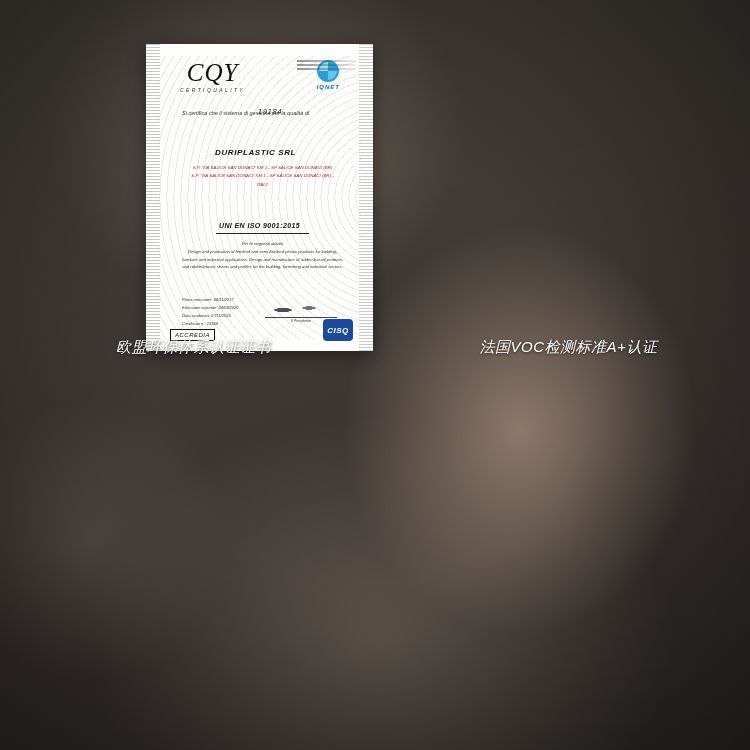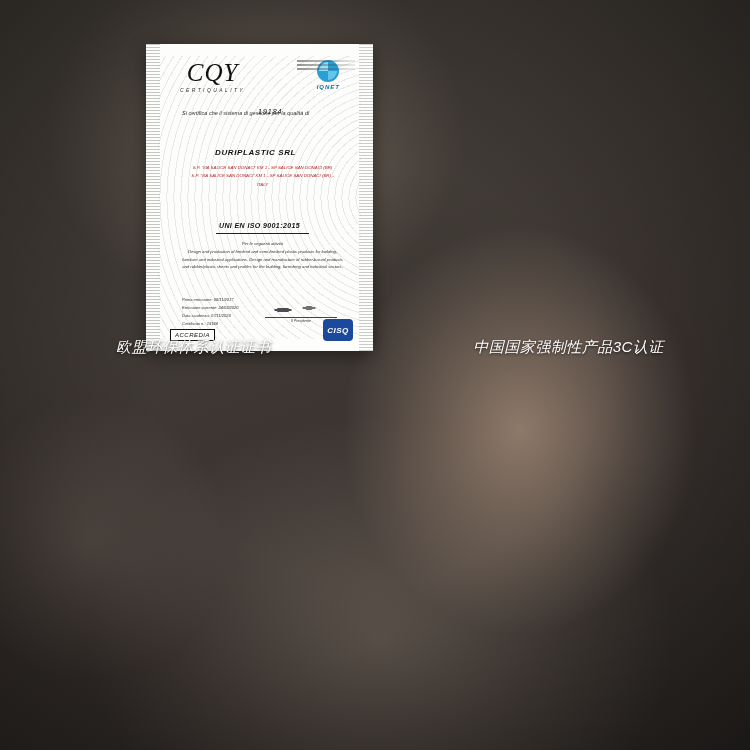"法国VOC检测标准A+认证" div.cell { html: none -> <div> <div>法国VOC检测标准A+认证</div> </div> }
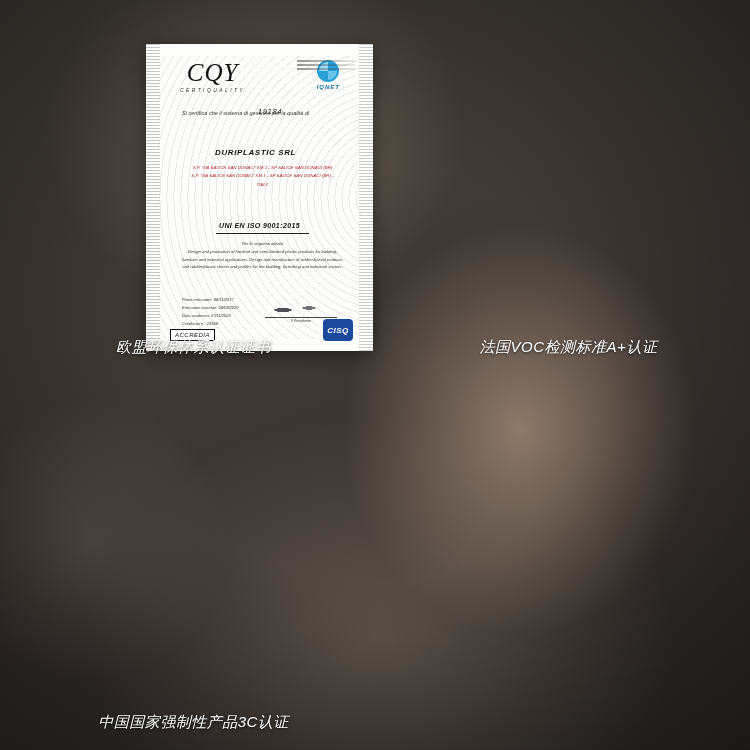"中国国家强制性产品3C认证" div.cell { html: <div> <div>中国国家强制性产品3C认证</div> </div> -> none }
